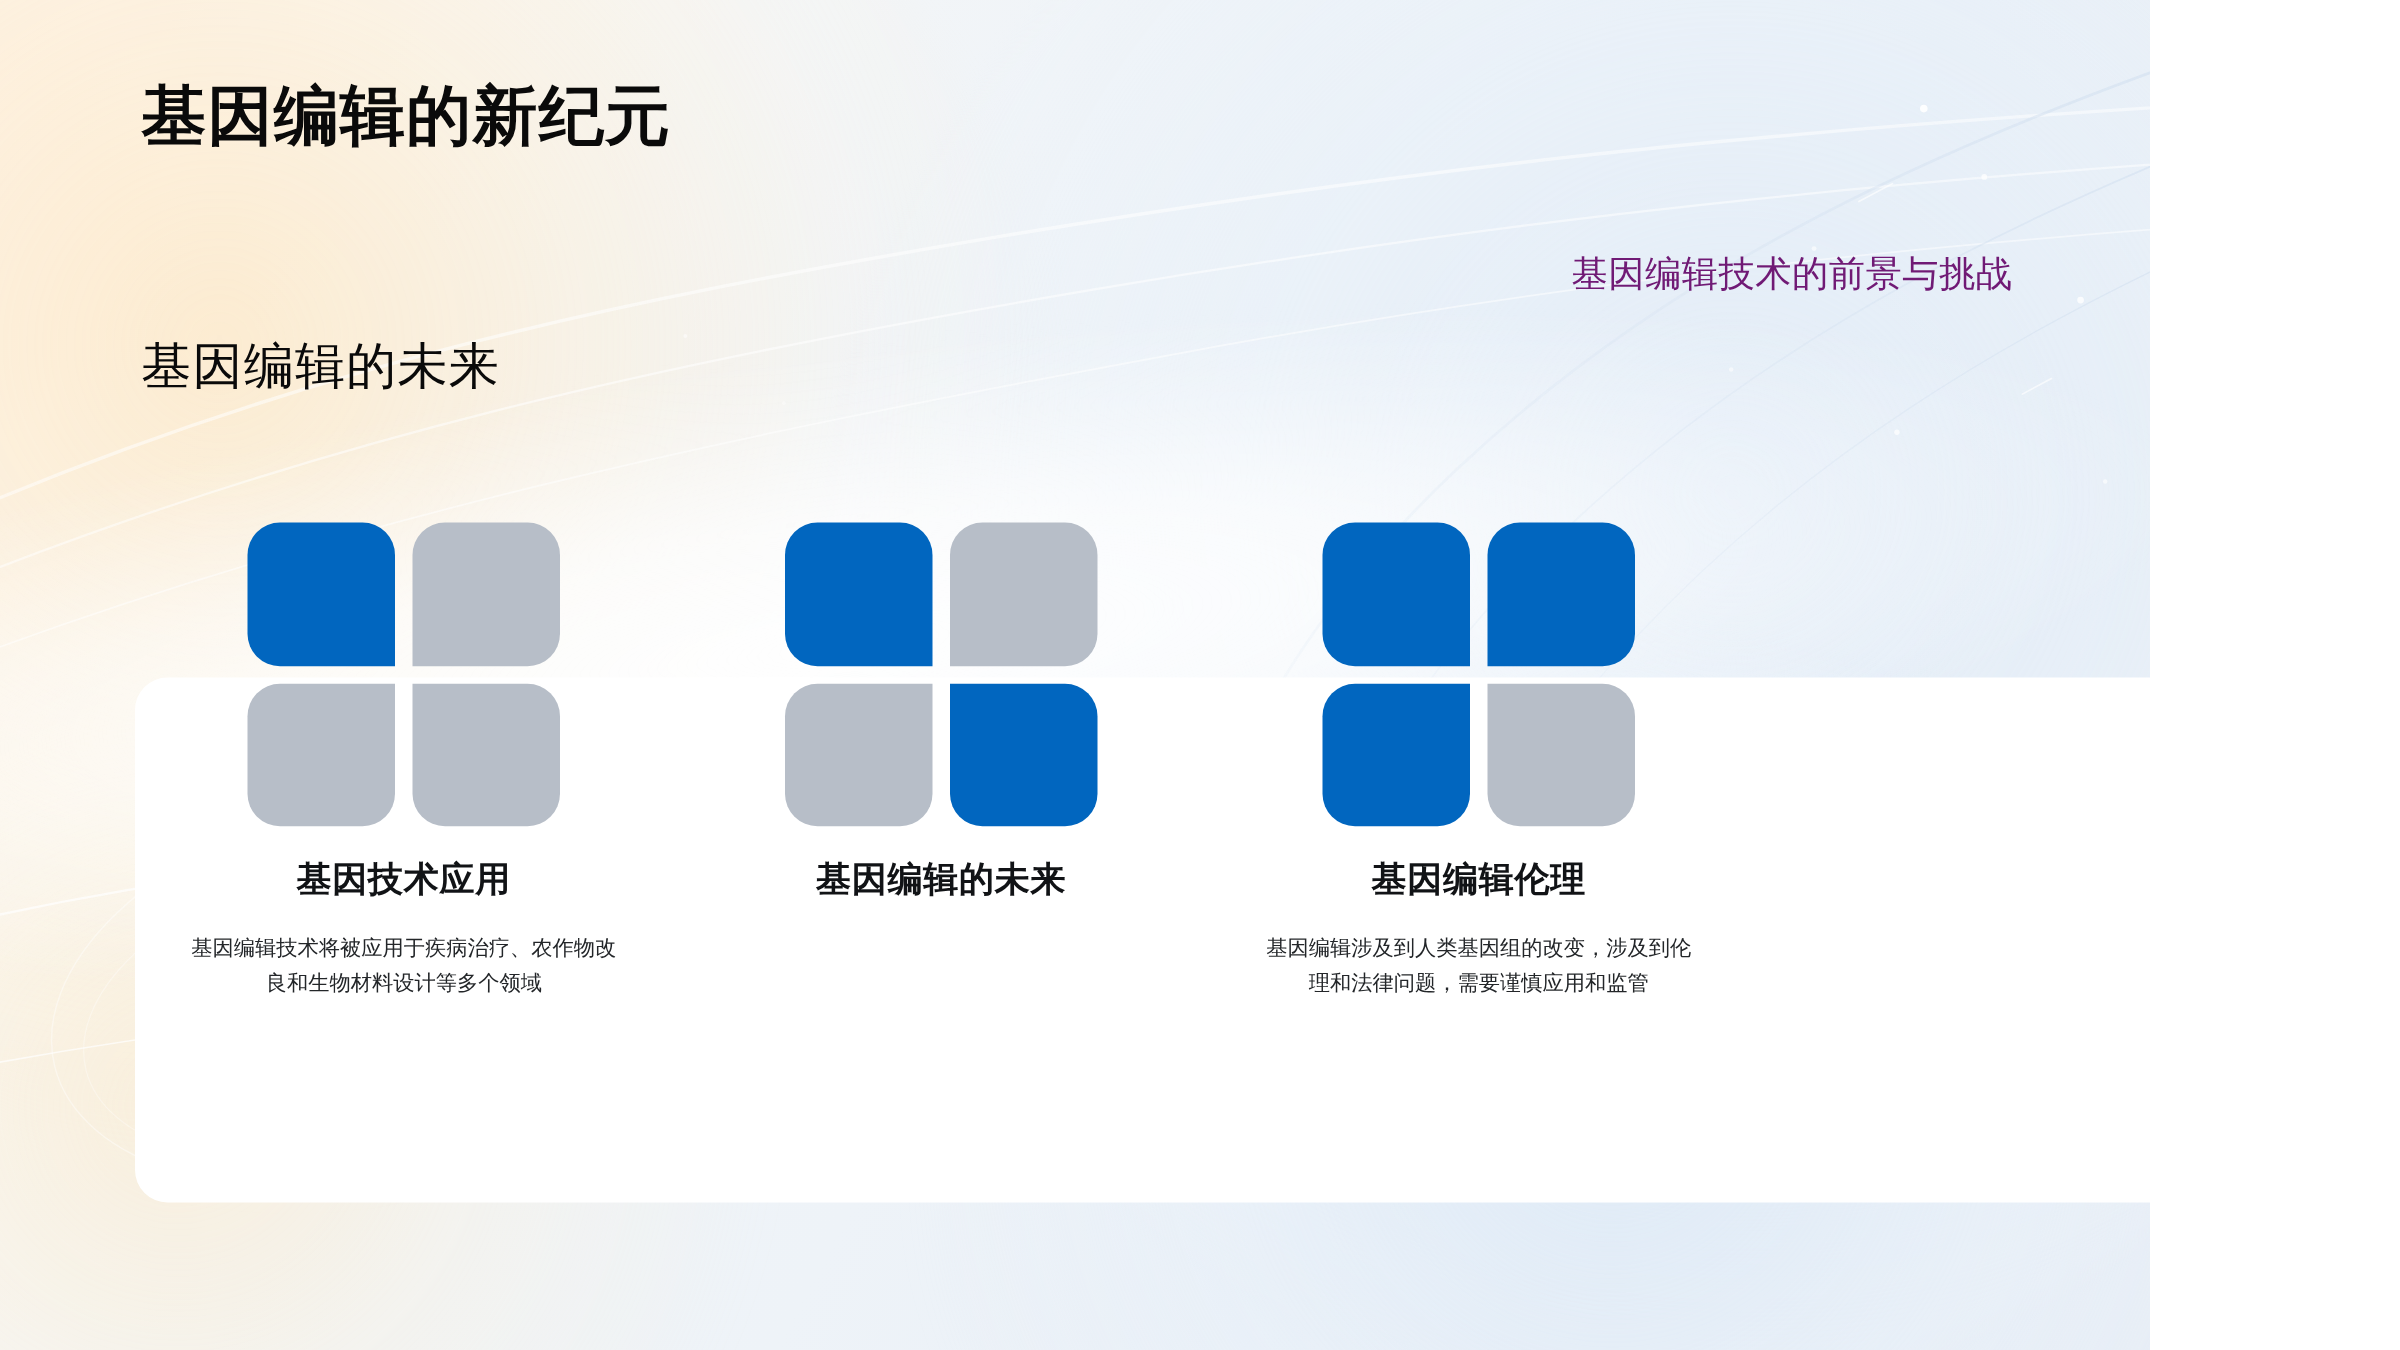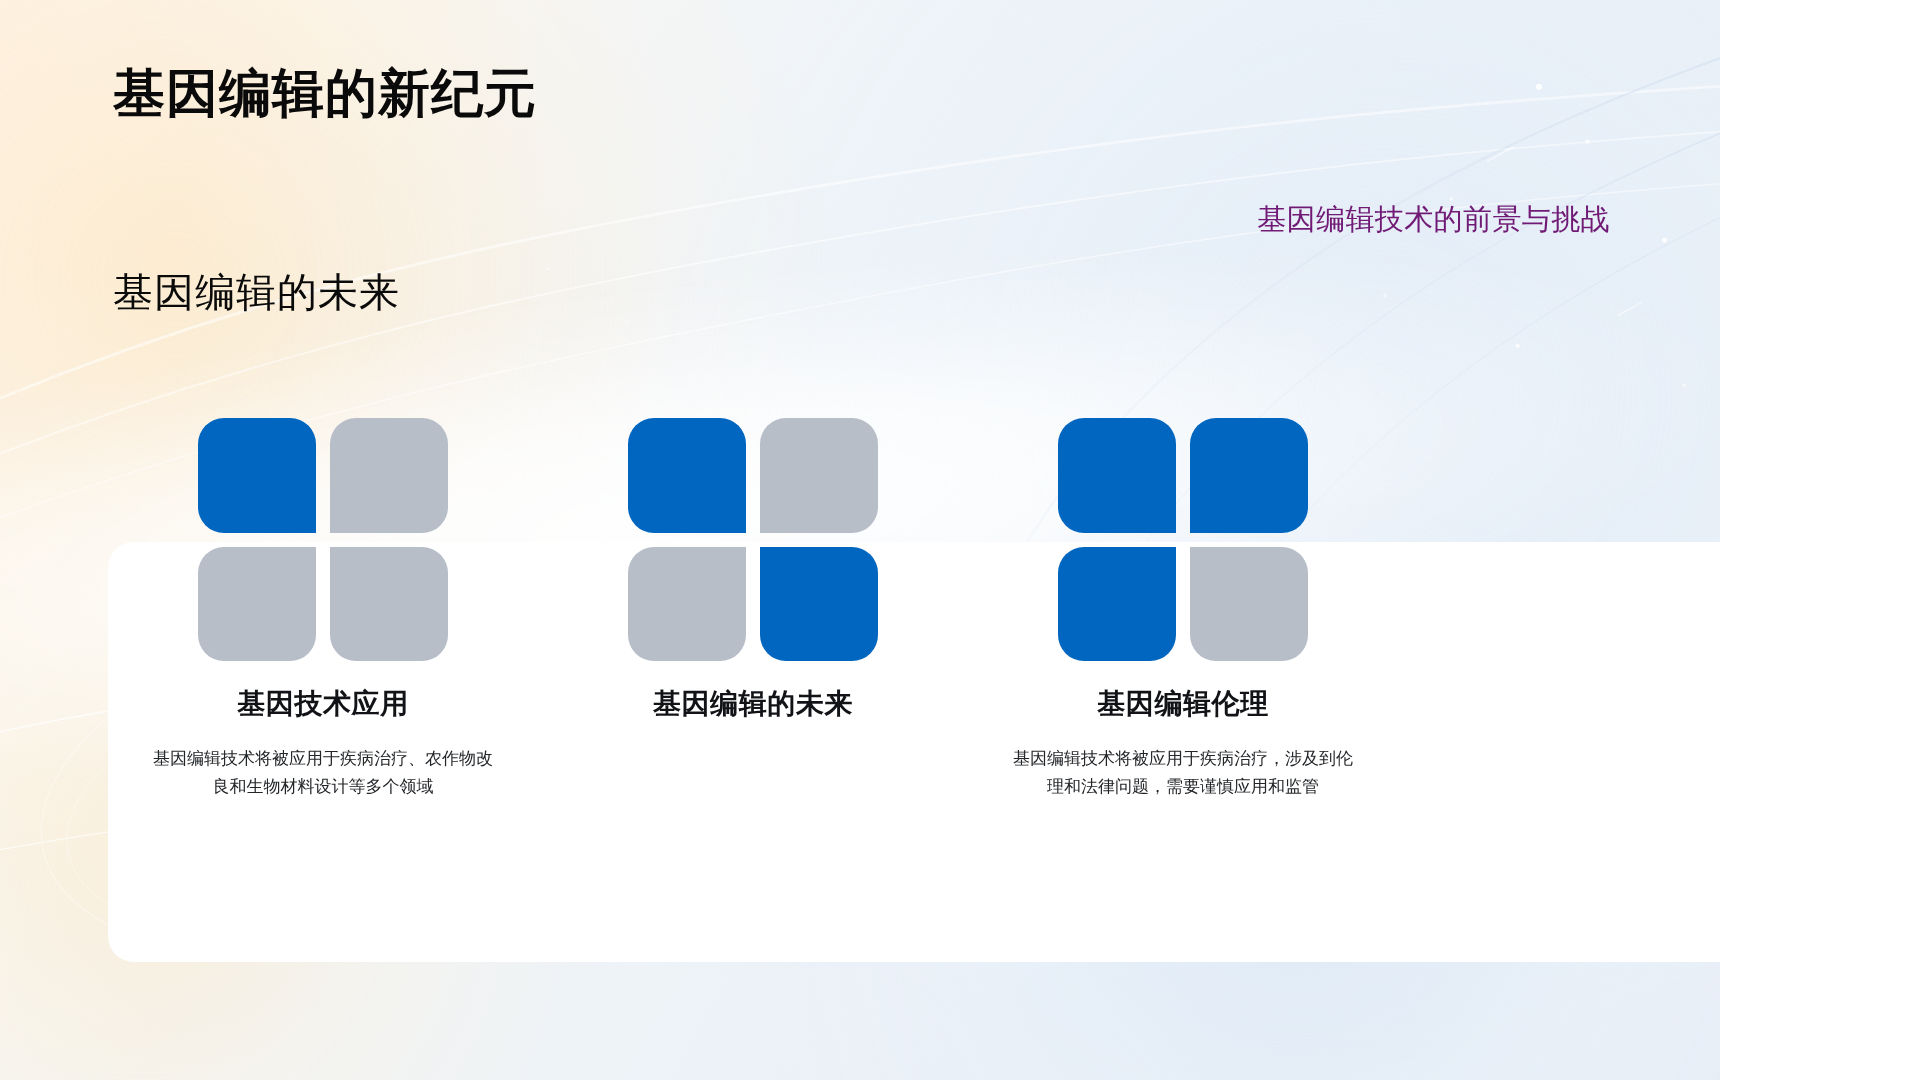"基因编辑技术将被应用于疾病治疗，涉及到伦理和法律问题，需要谨慎应用和监管" div.feature-desc { text: 技术将被应用于疾病治疗 -> 涉及到人类基因组的改变 }
